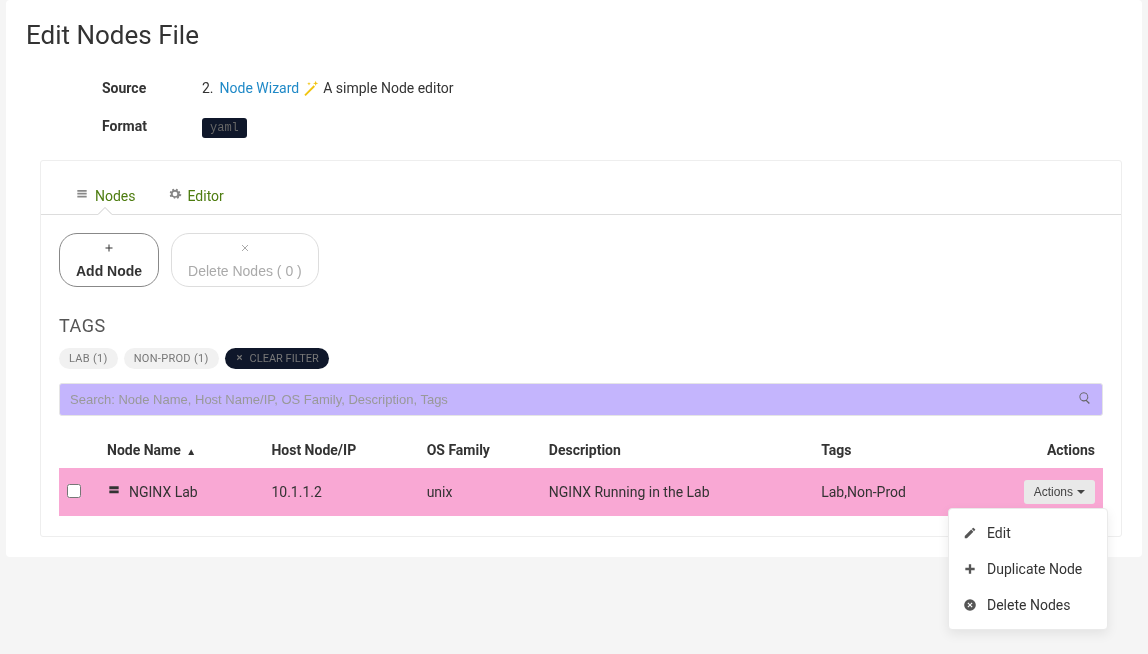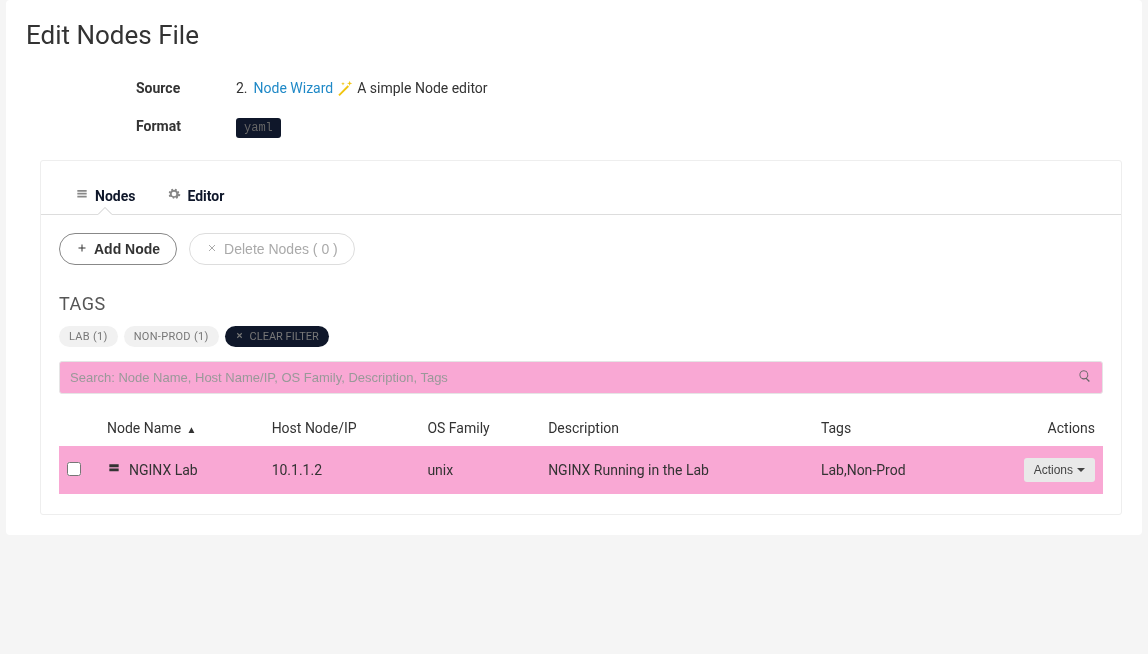"Source" .info-row { margin-left: 110px -> 76px }
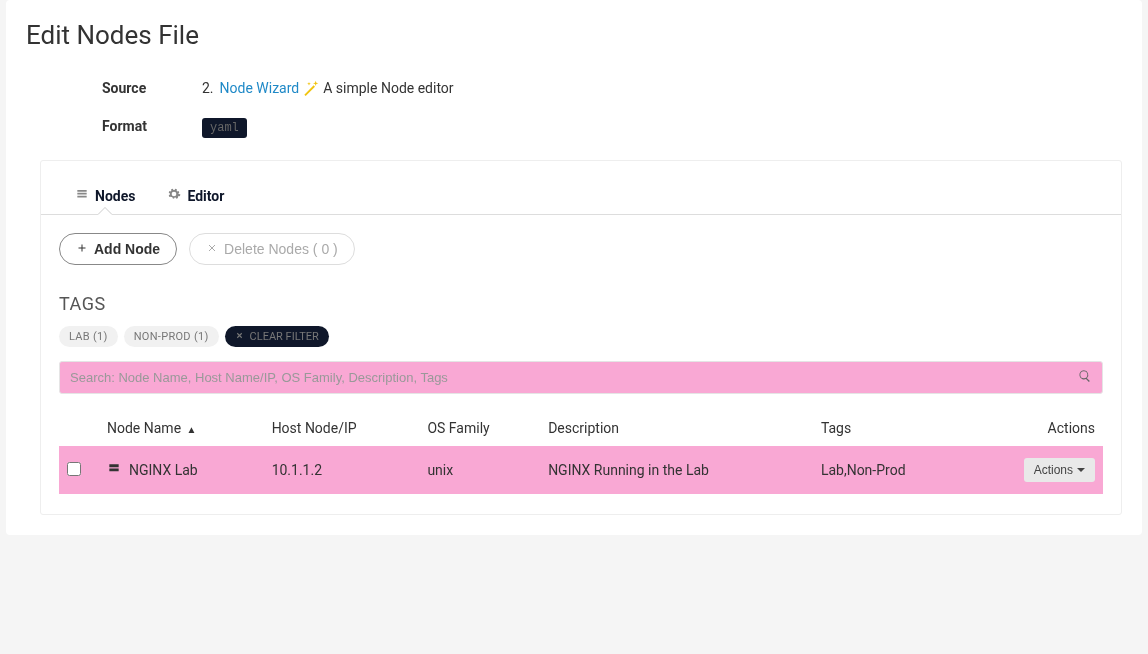"Nodes" .tab { color: #0f172a -> #4d7c0f; font-weight: 700 -> 400 }
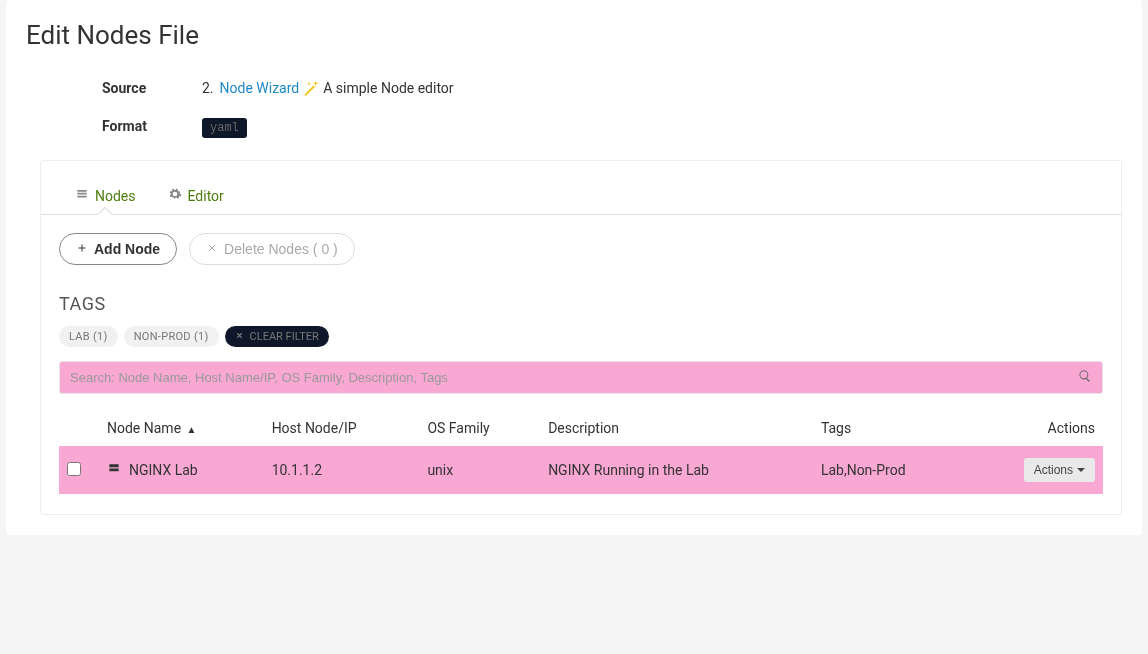"Add Node" .btn { flex-direction: none -> column }
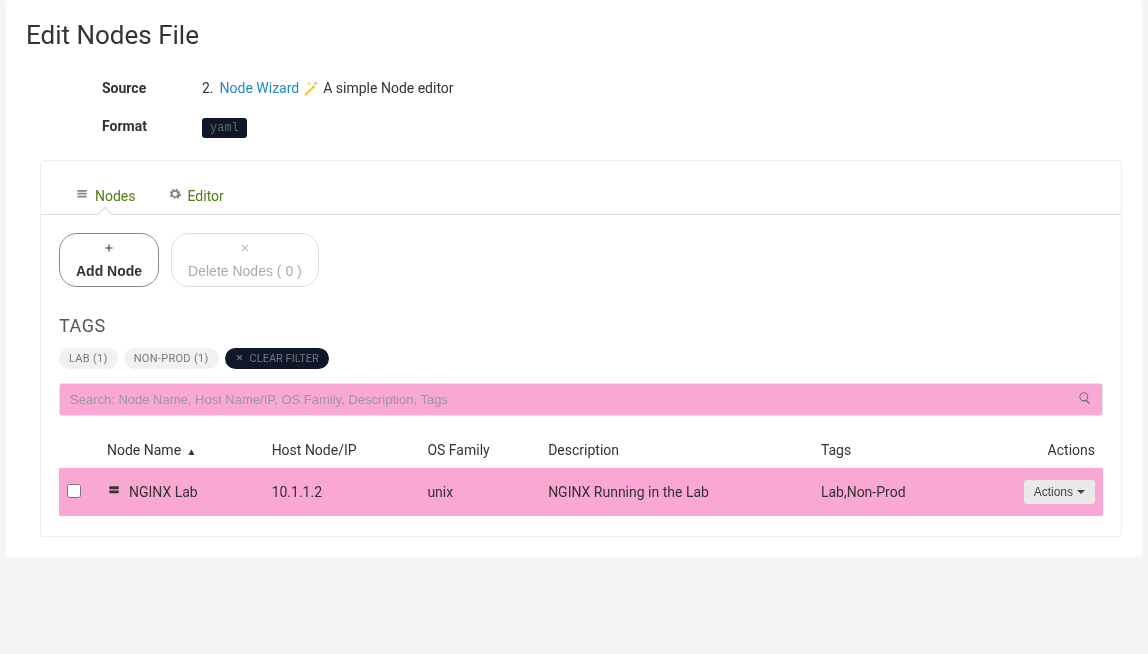"Search: Node Name, Host Name/IP," .search-bar { background: #f9a8d4 -> #c4b5fd }
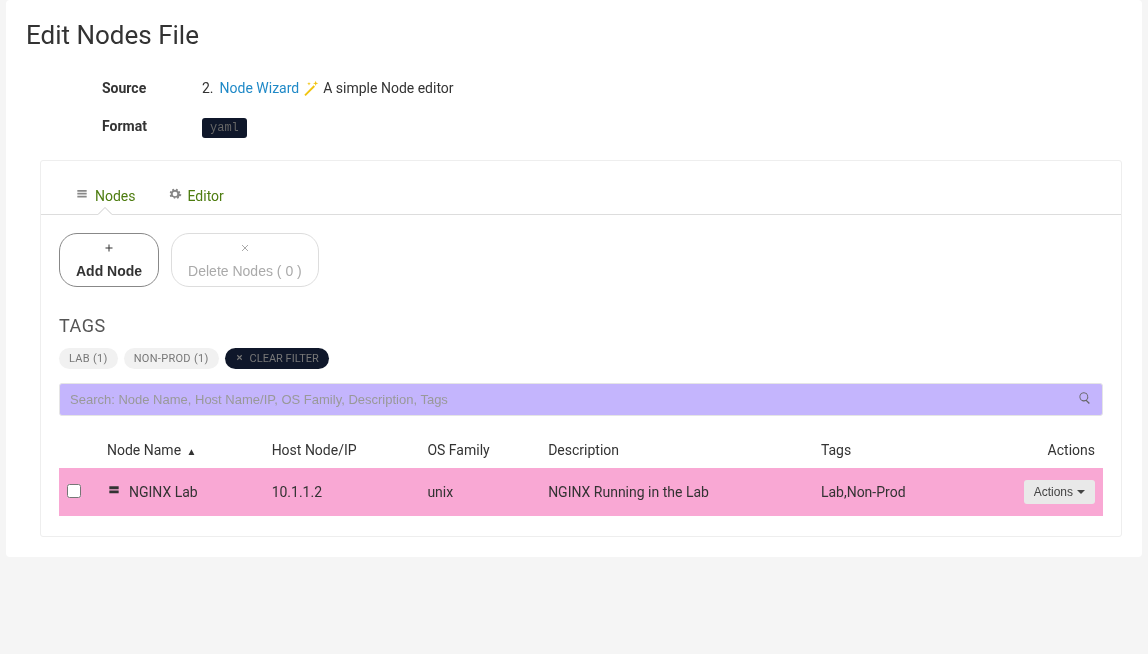"Node Name ▲" .table th { font-weight: 400 -> 700 }
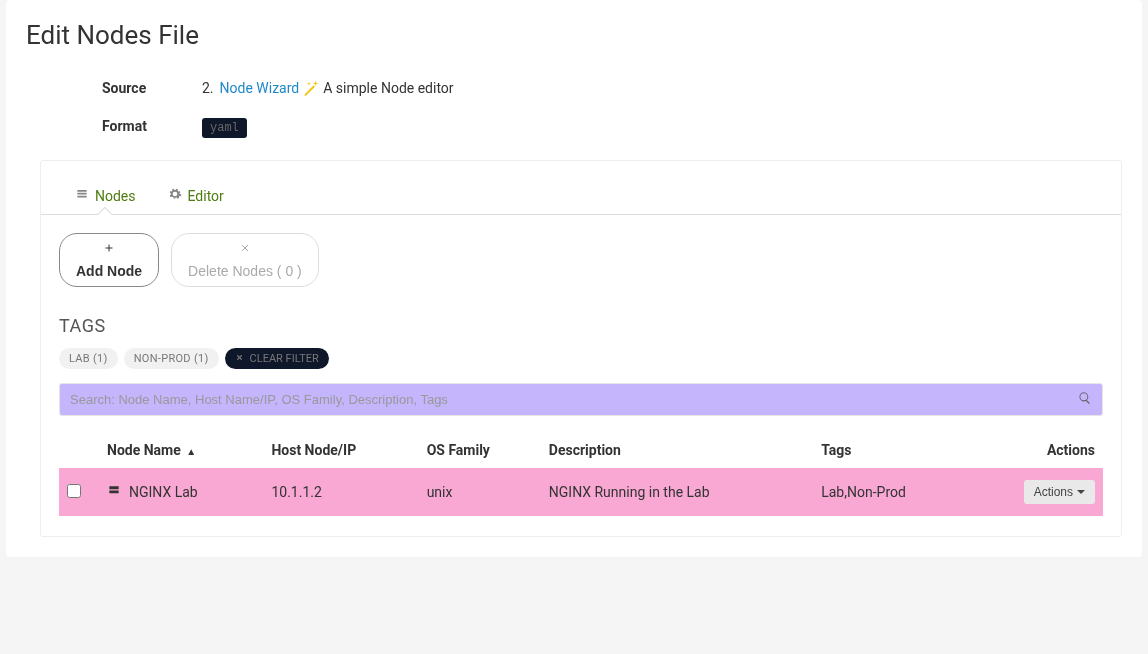"Edit" div.dropdown { html: none -> <div> <div> <svg> <path></path> </svg> <span>Edit</span> </div> <div> <svg> <path></path> </svg> <span>Duplicate Node</span> </div> <div> <svg> <path></path> </svg> <span>Delete Nodes</span> </div> </div> }
